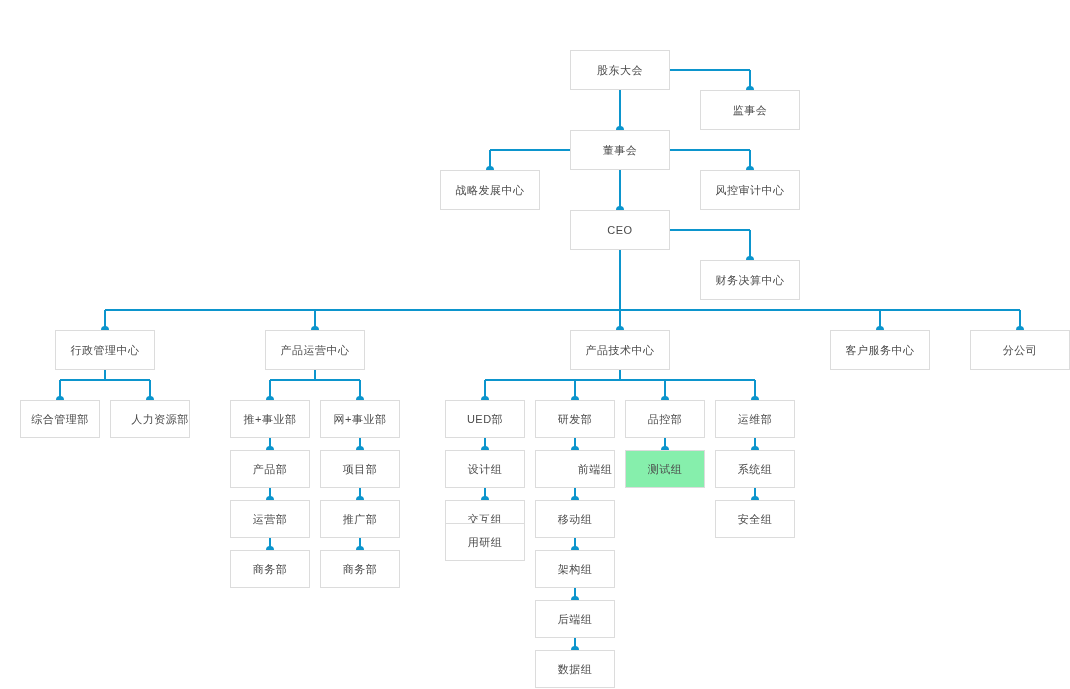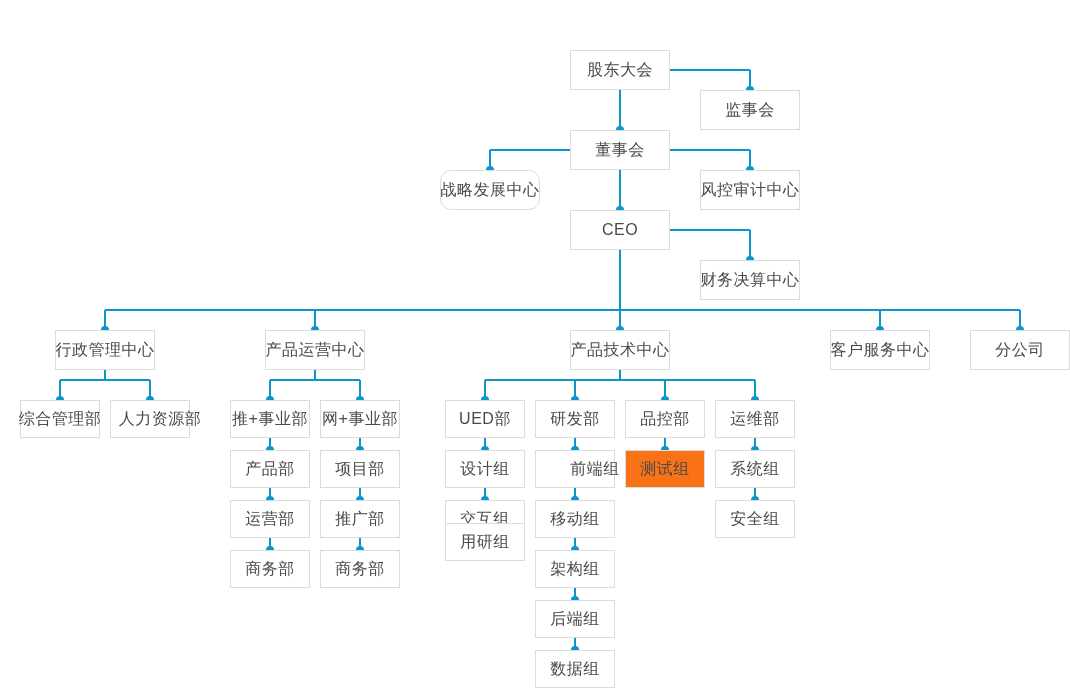"股东大会" .node { font-size: 16px -> 11px }
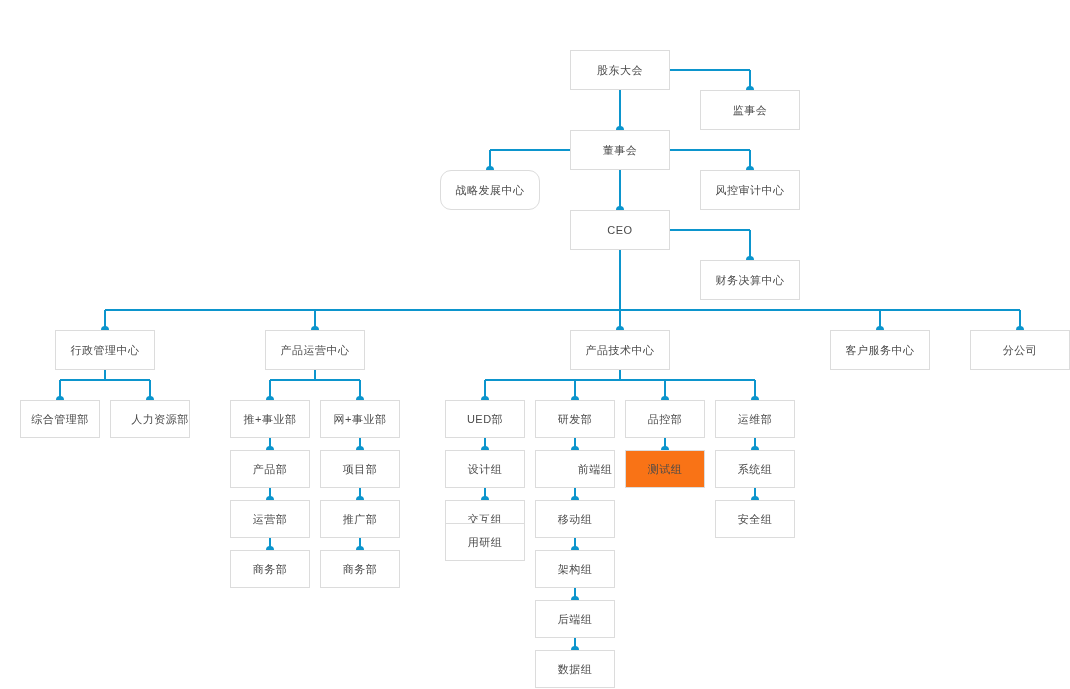"战略发展中心" div.node { border-radius: 11px -> none }
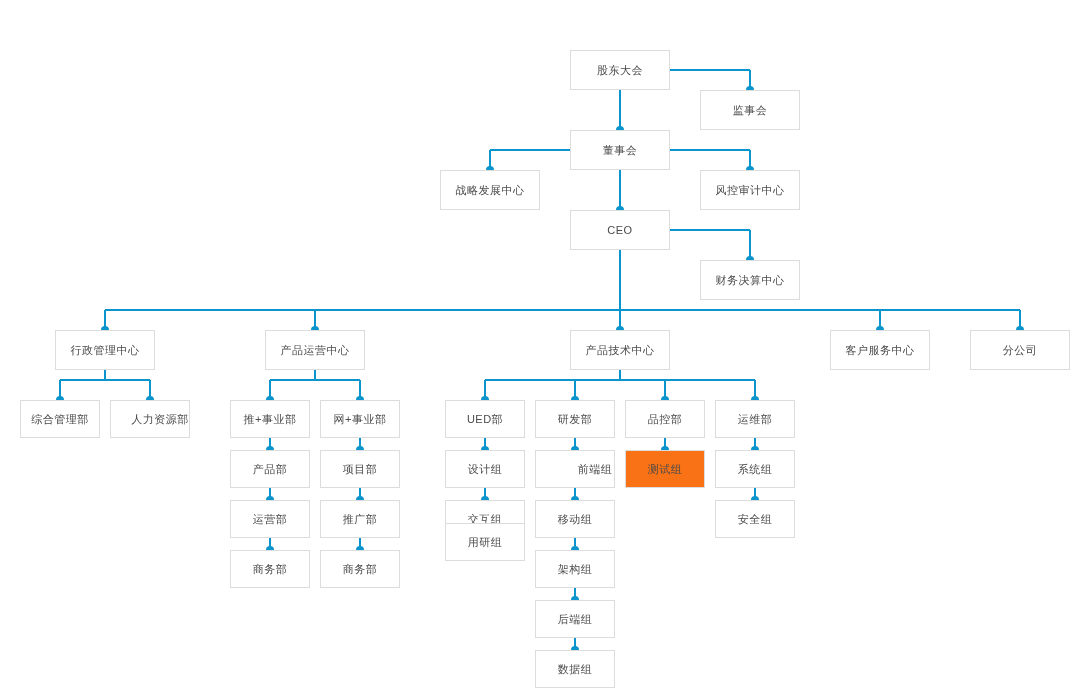"测试组" div.node { background: #f97316 -> #86efac }
